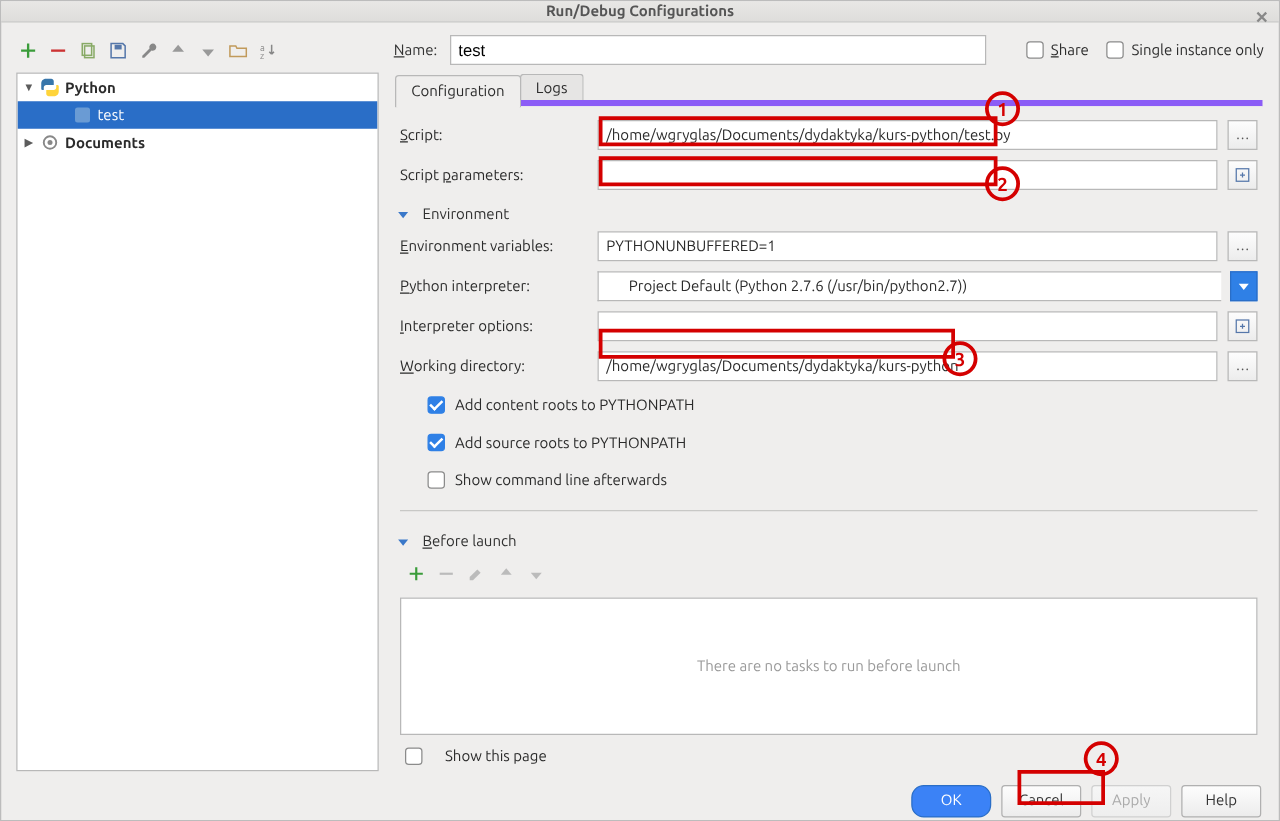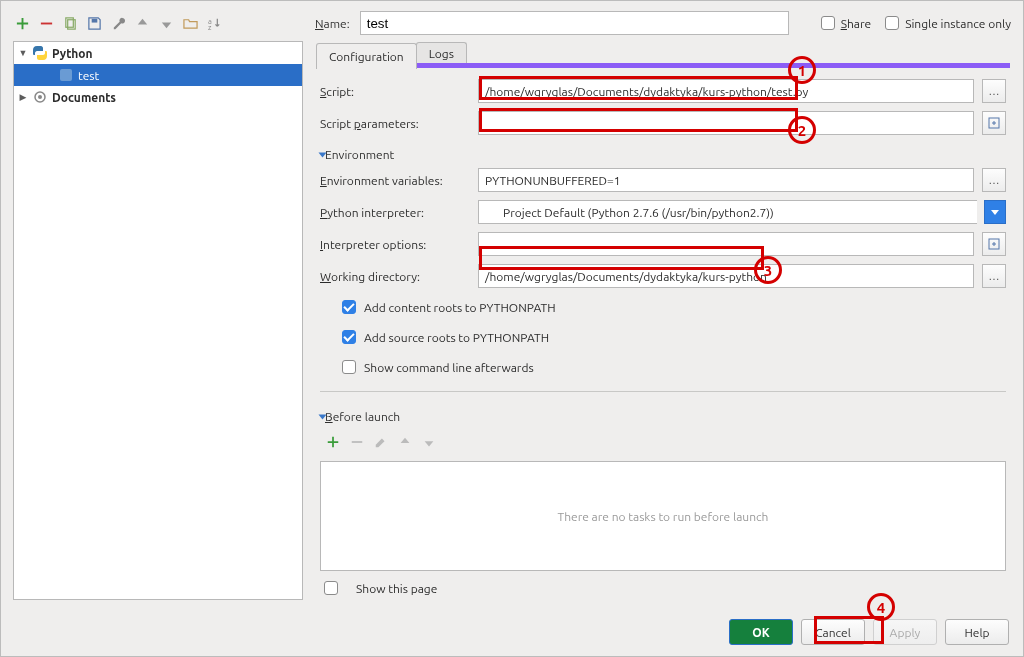"Run/Debug Configurations" div.title-bar { html: none -> <div> <span>Run/Debug Configurations</span> <span>✕</span> </div> }
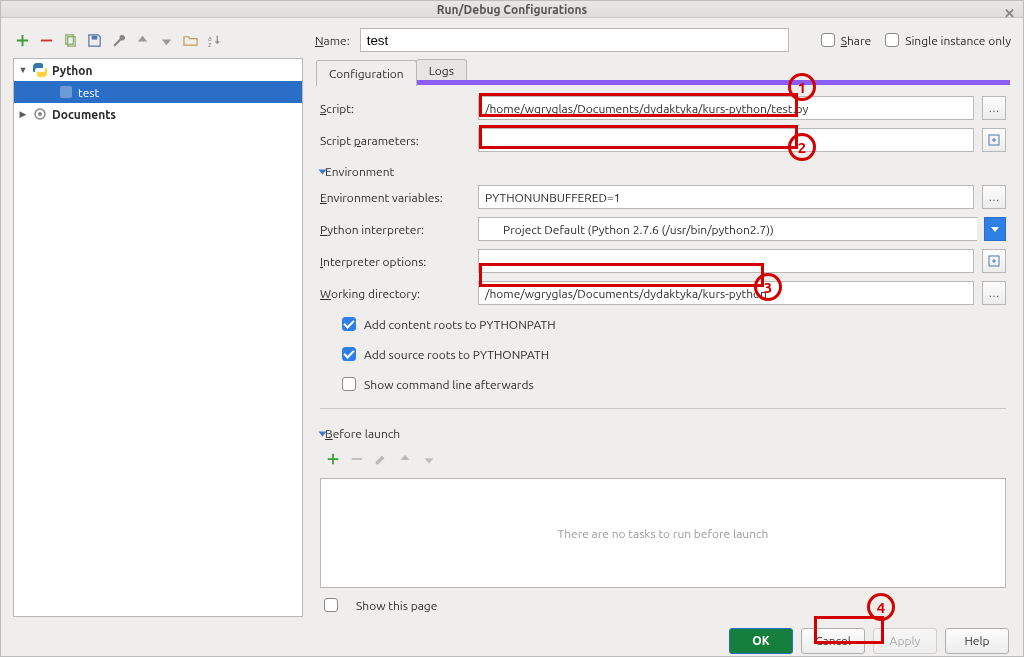"Environment" .group-hdr { gap: 0 -> 13px }
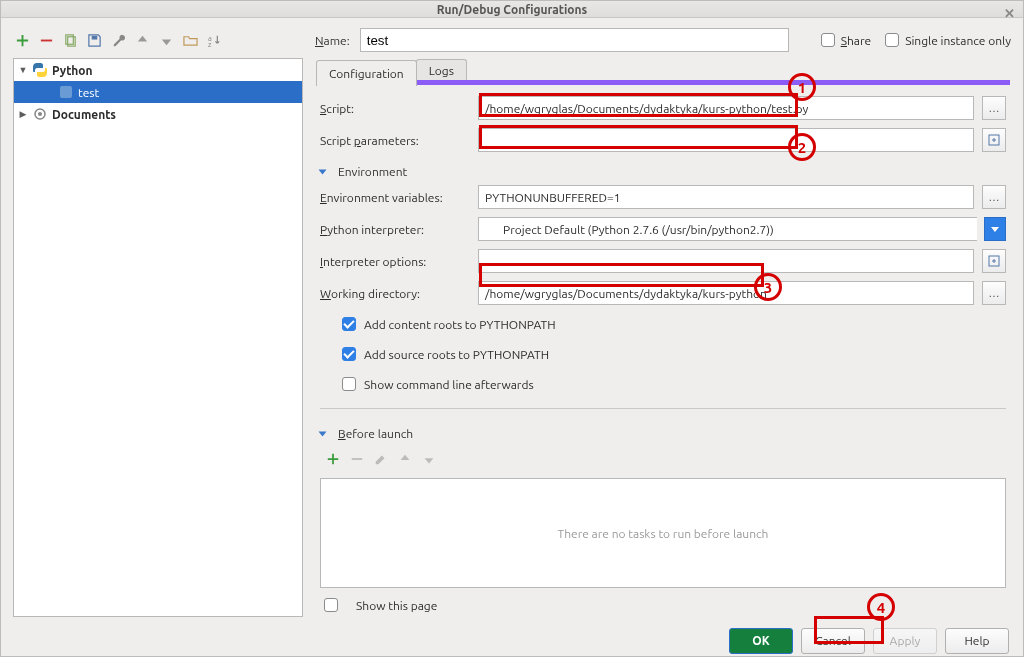"OK" .btn.primary { background: #15803d -> #3b82f6; border-radius: none -> 10px; font-weight: bold -> normal }
